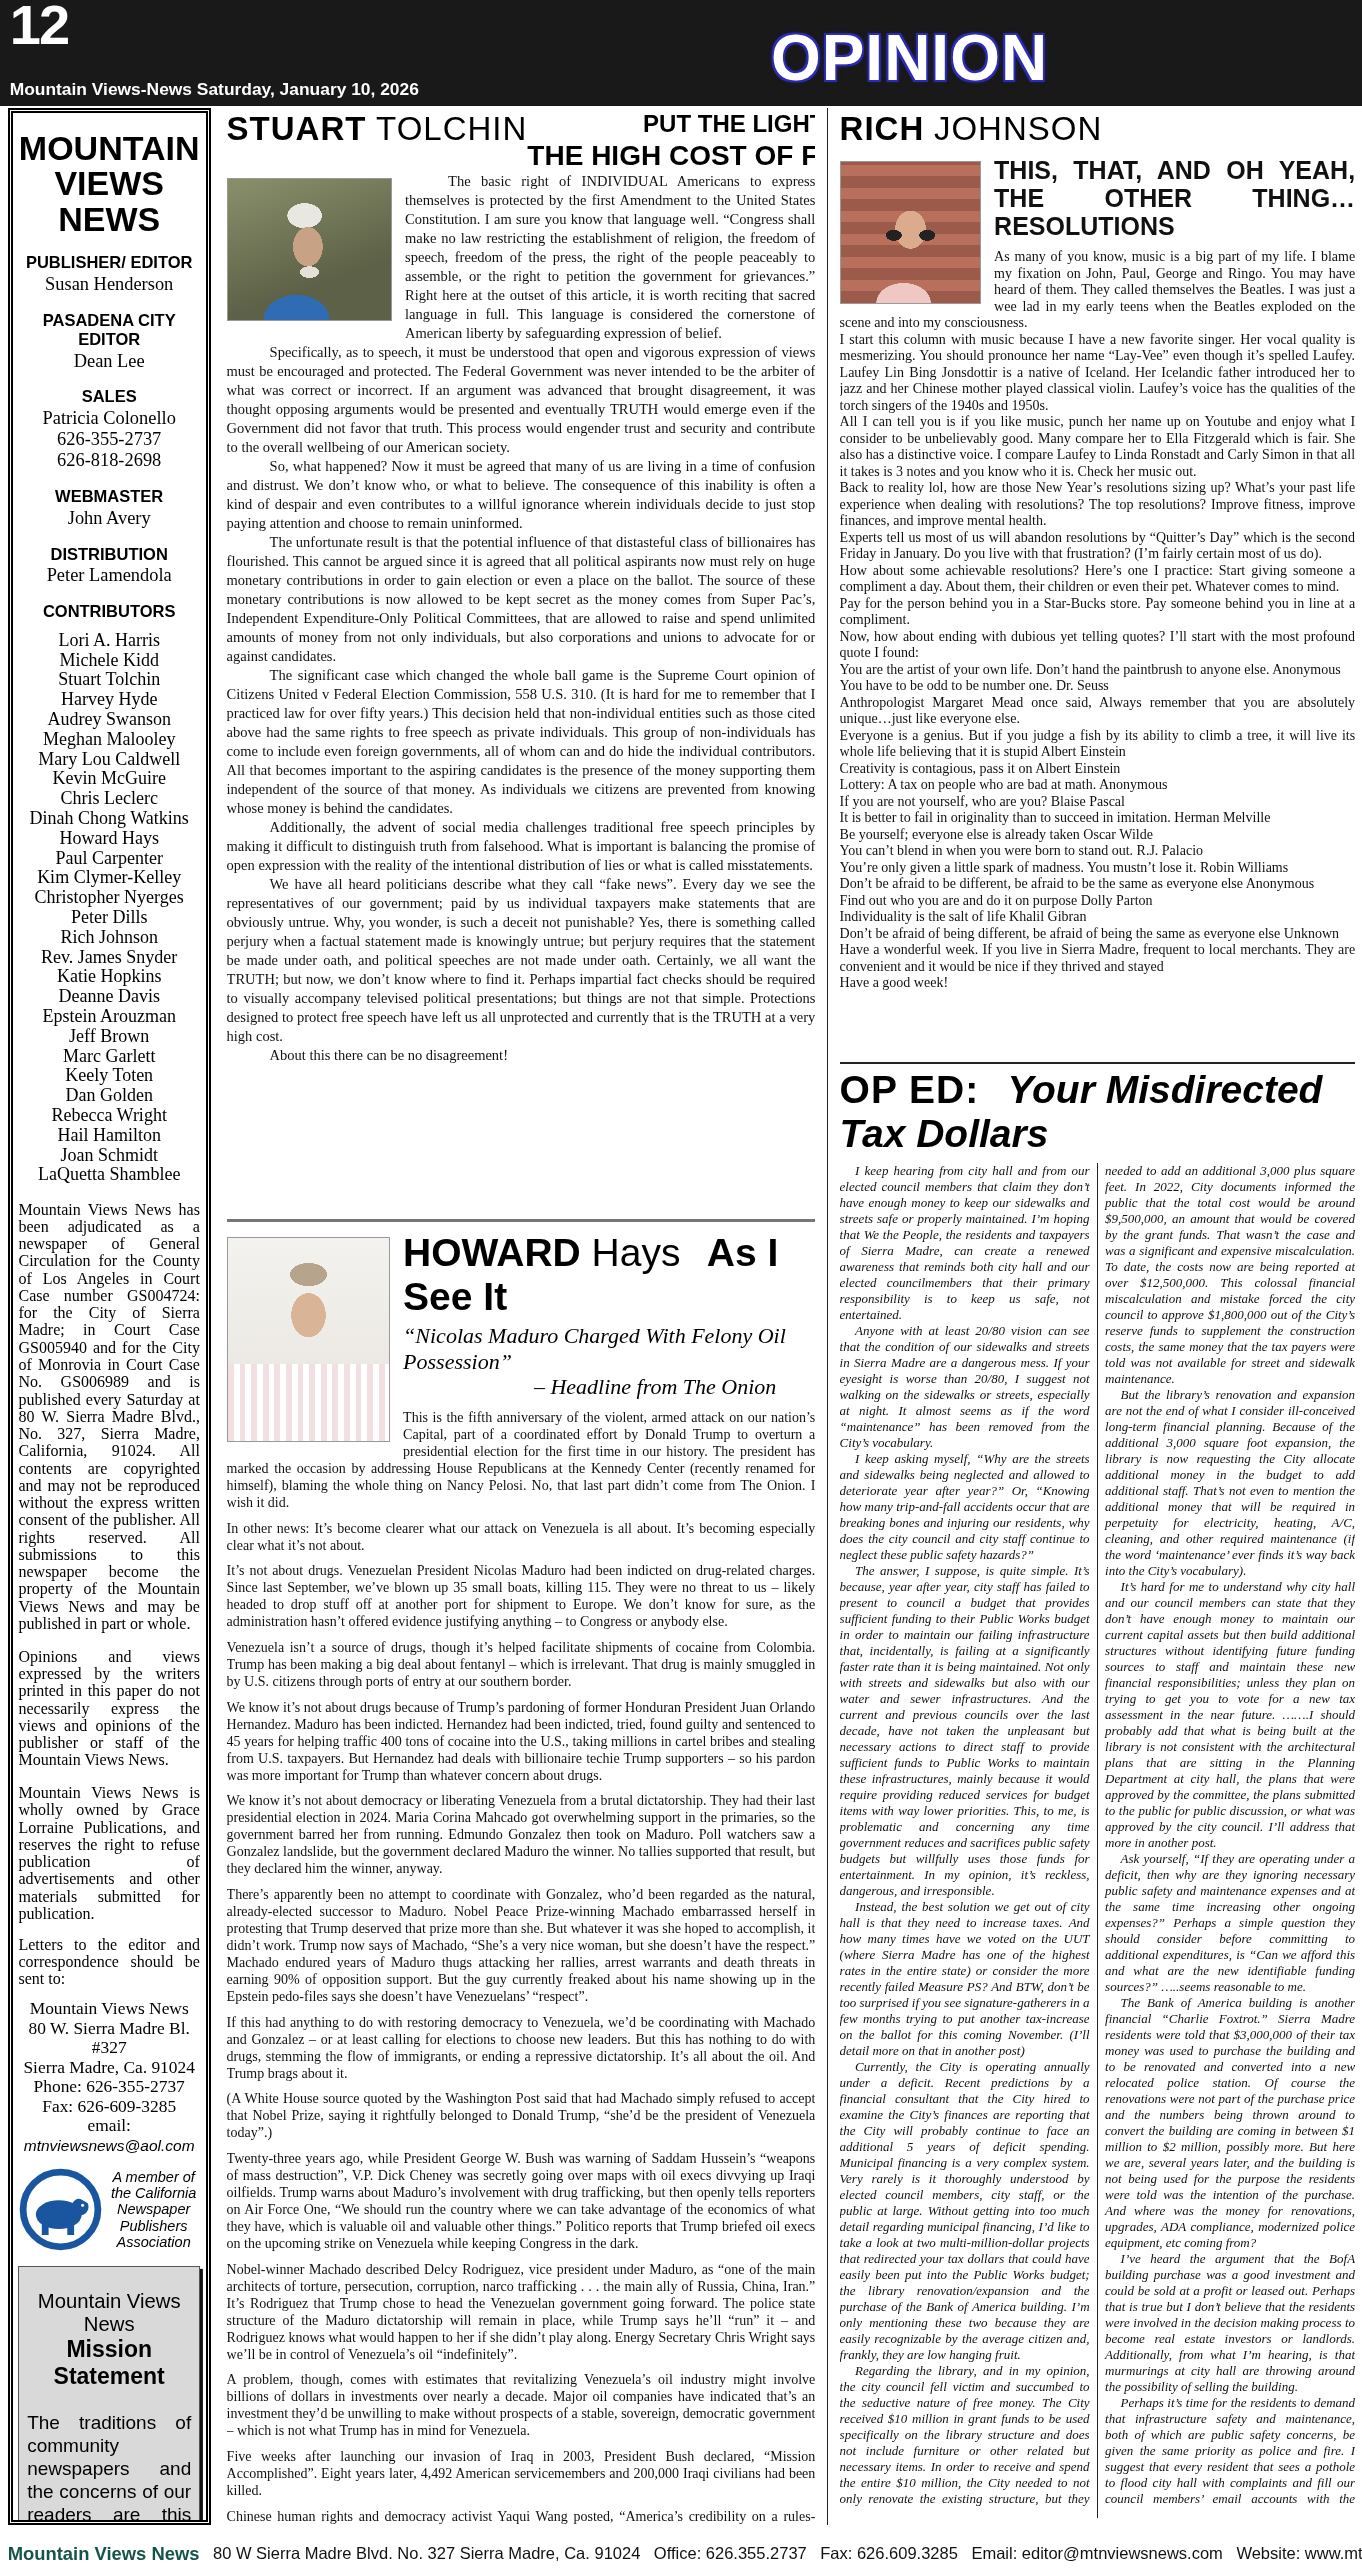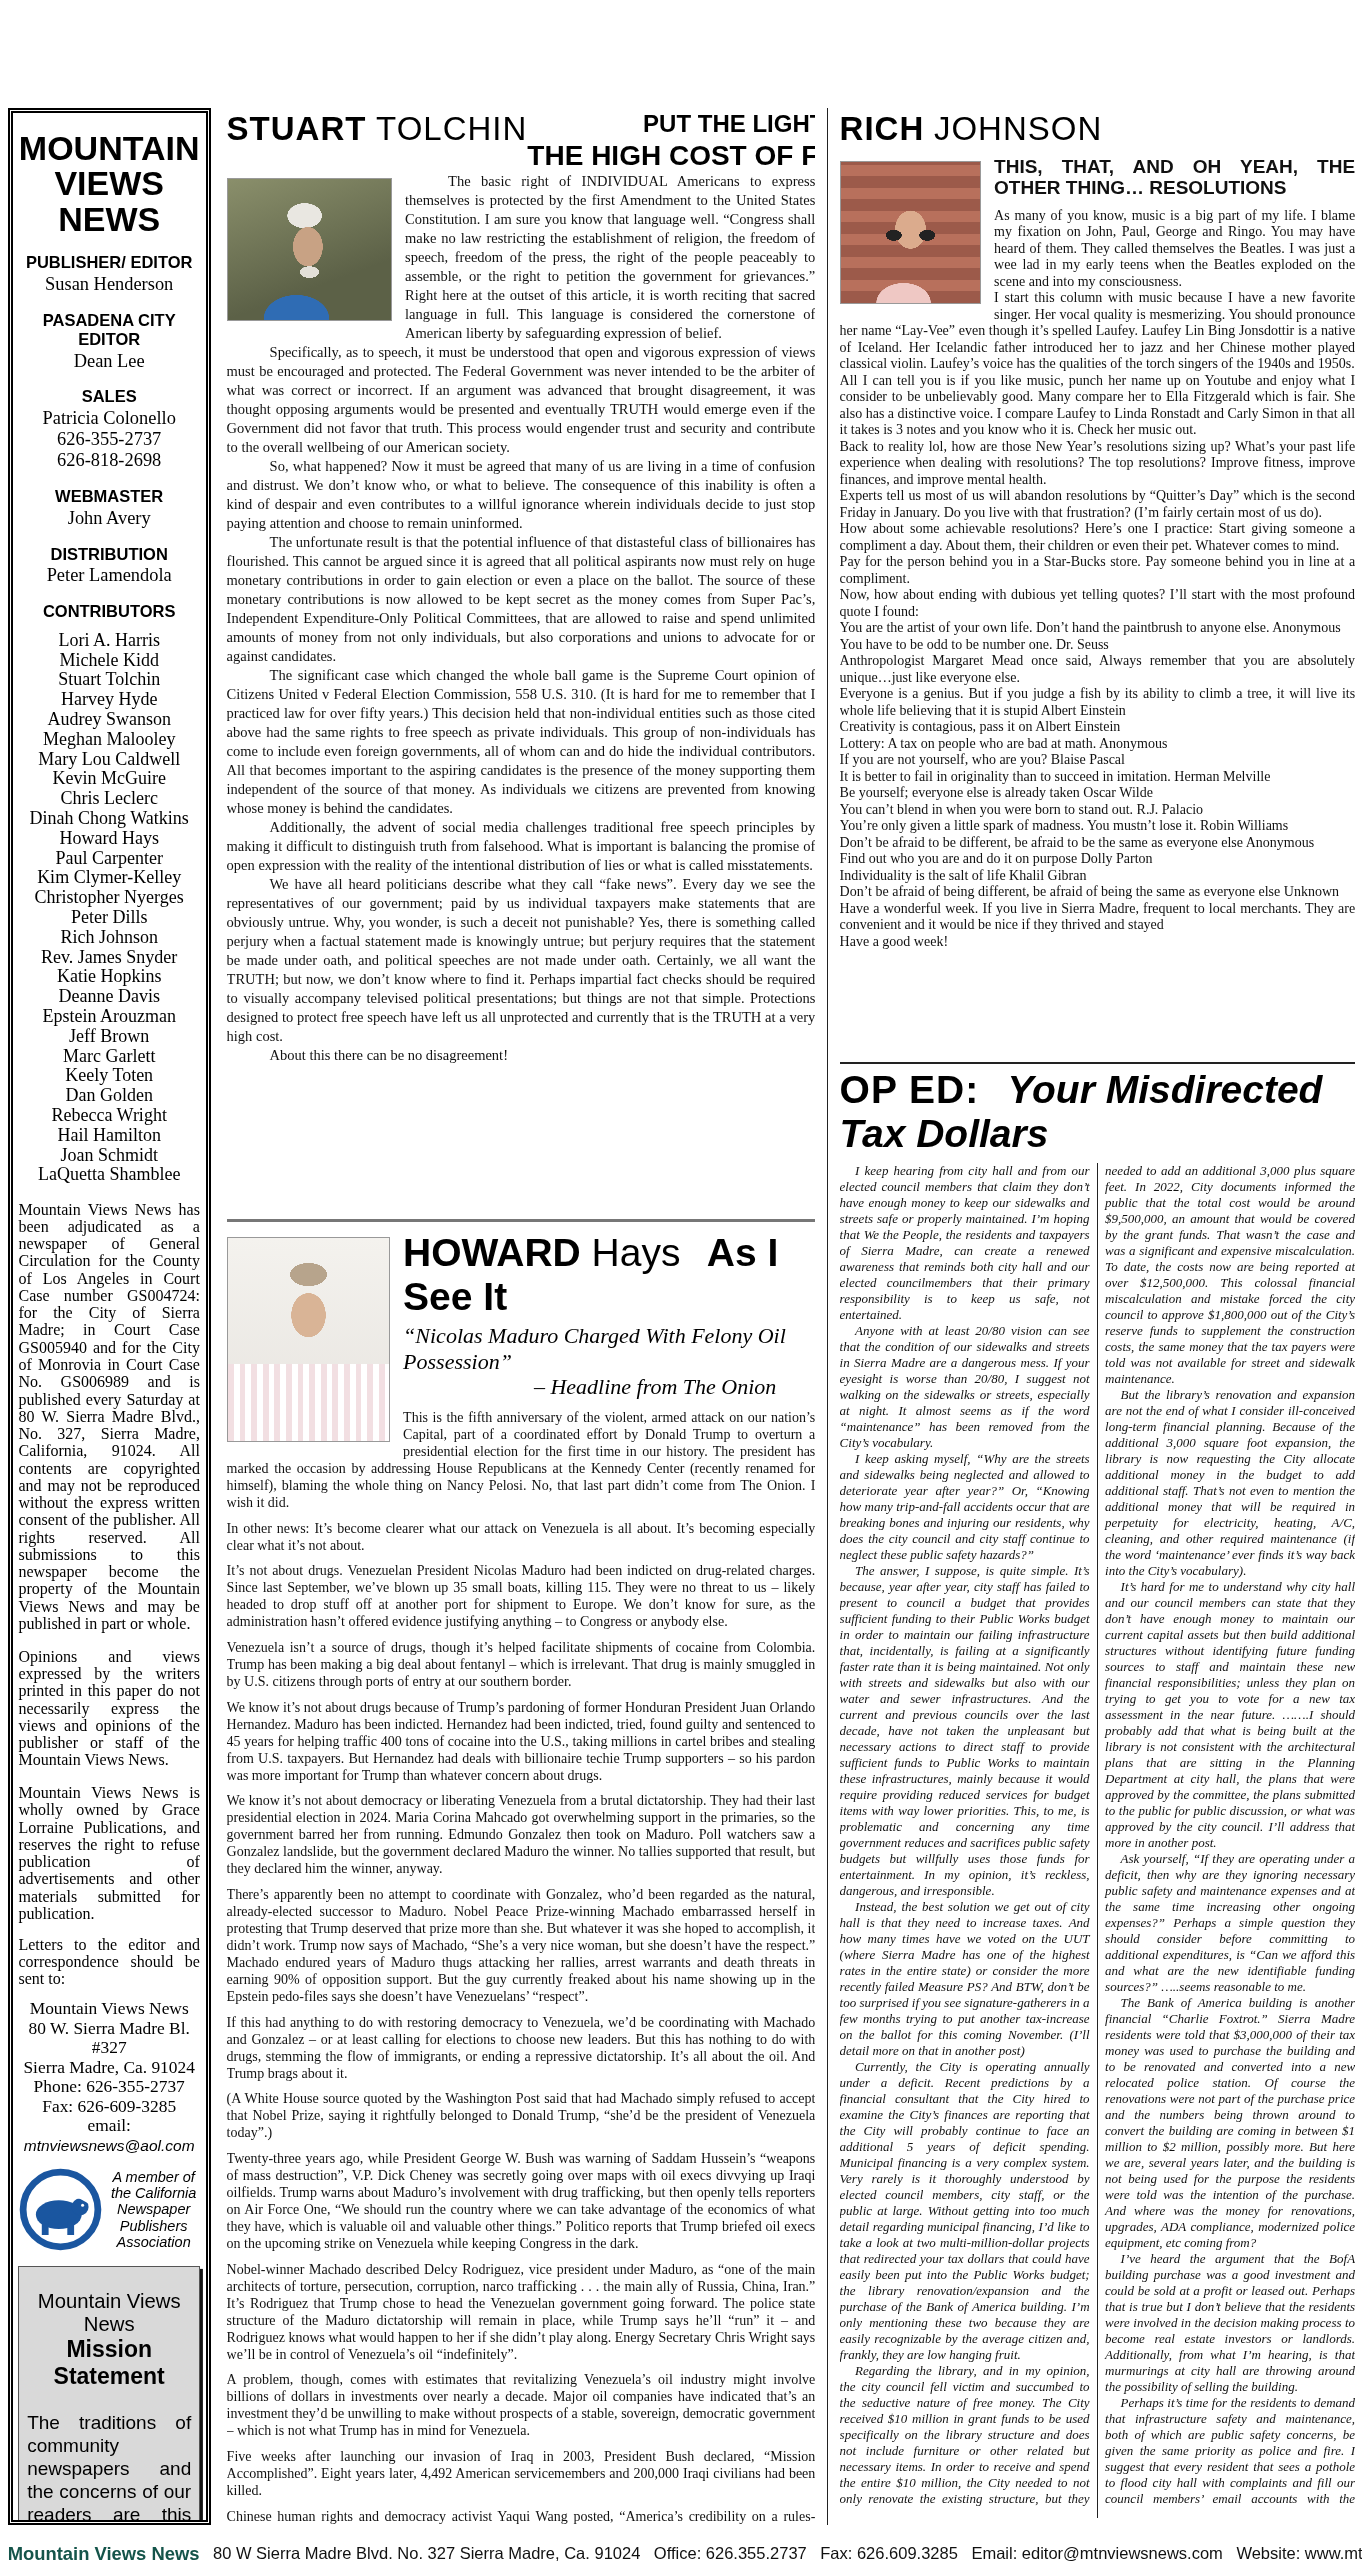"12" div.hdr { html: none -> <div> <div>12</div> <div>Mountain Views-News Saturday, January 10, 2026</div> <div>OPINION</div> </div> }
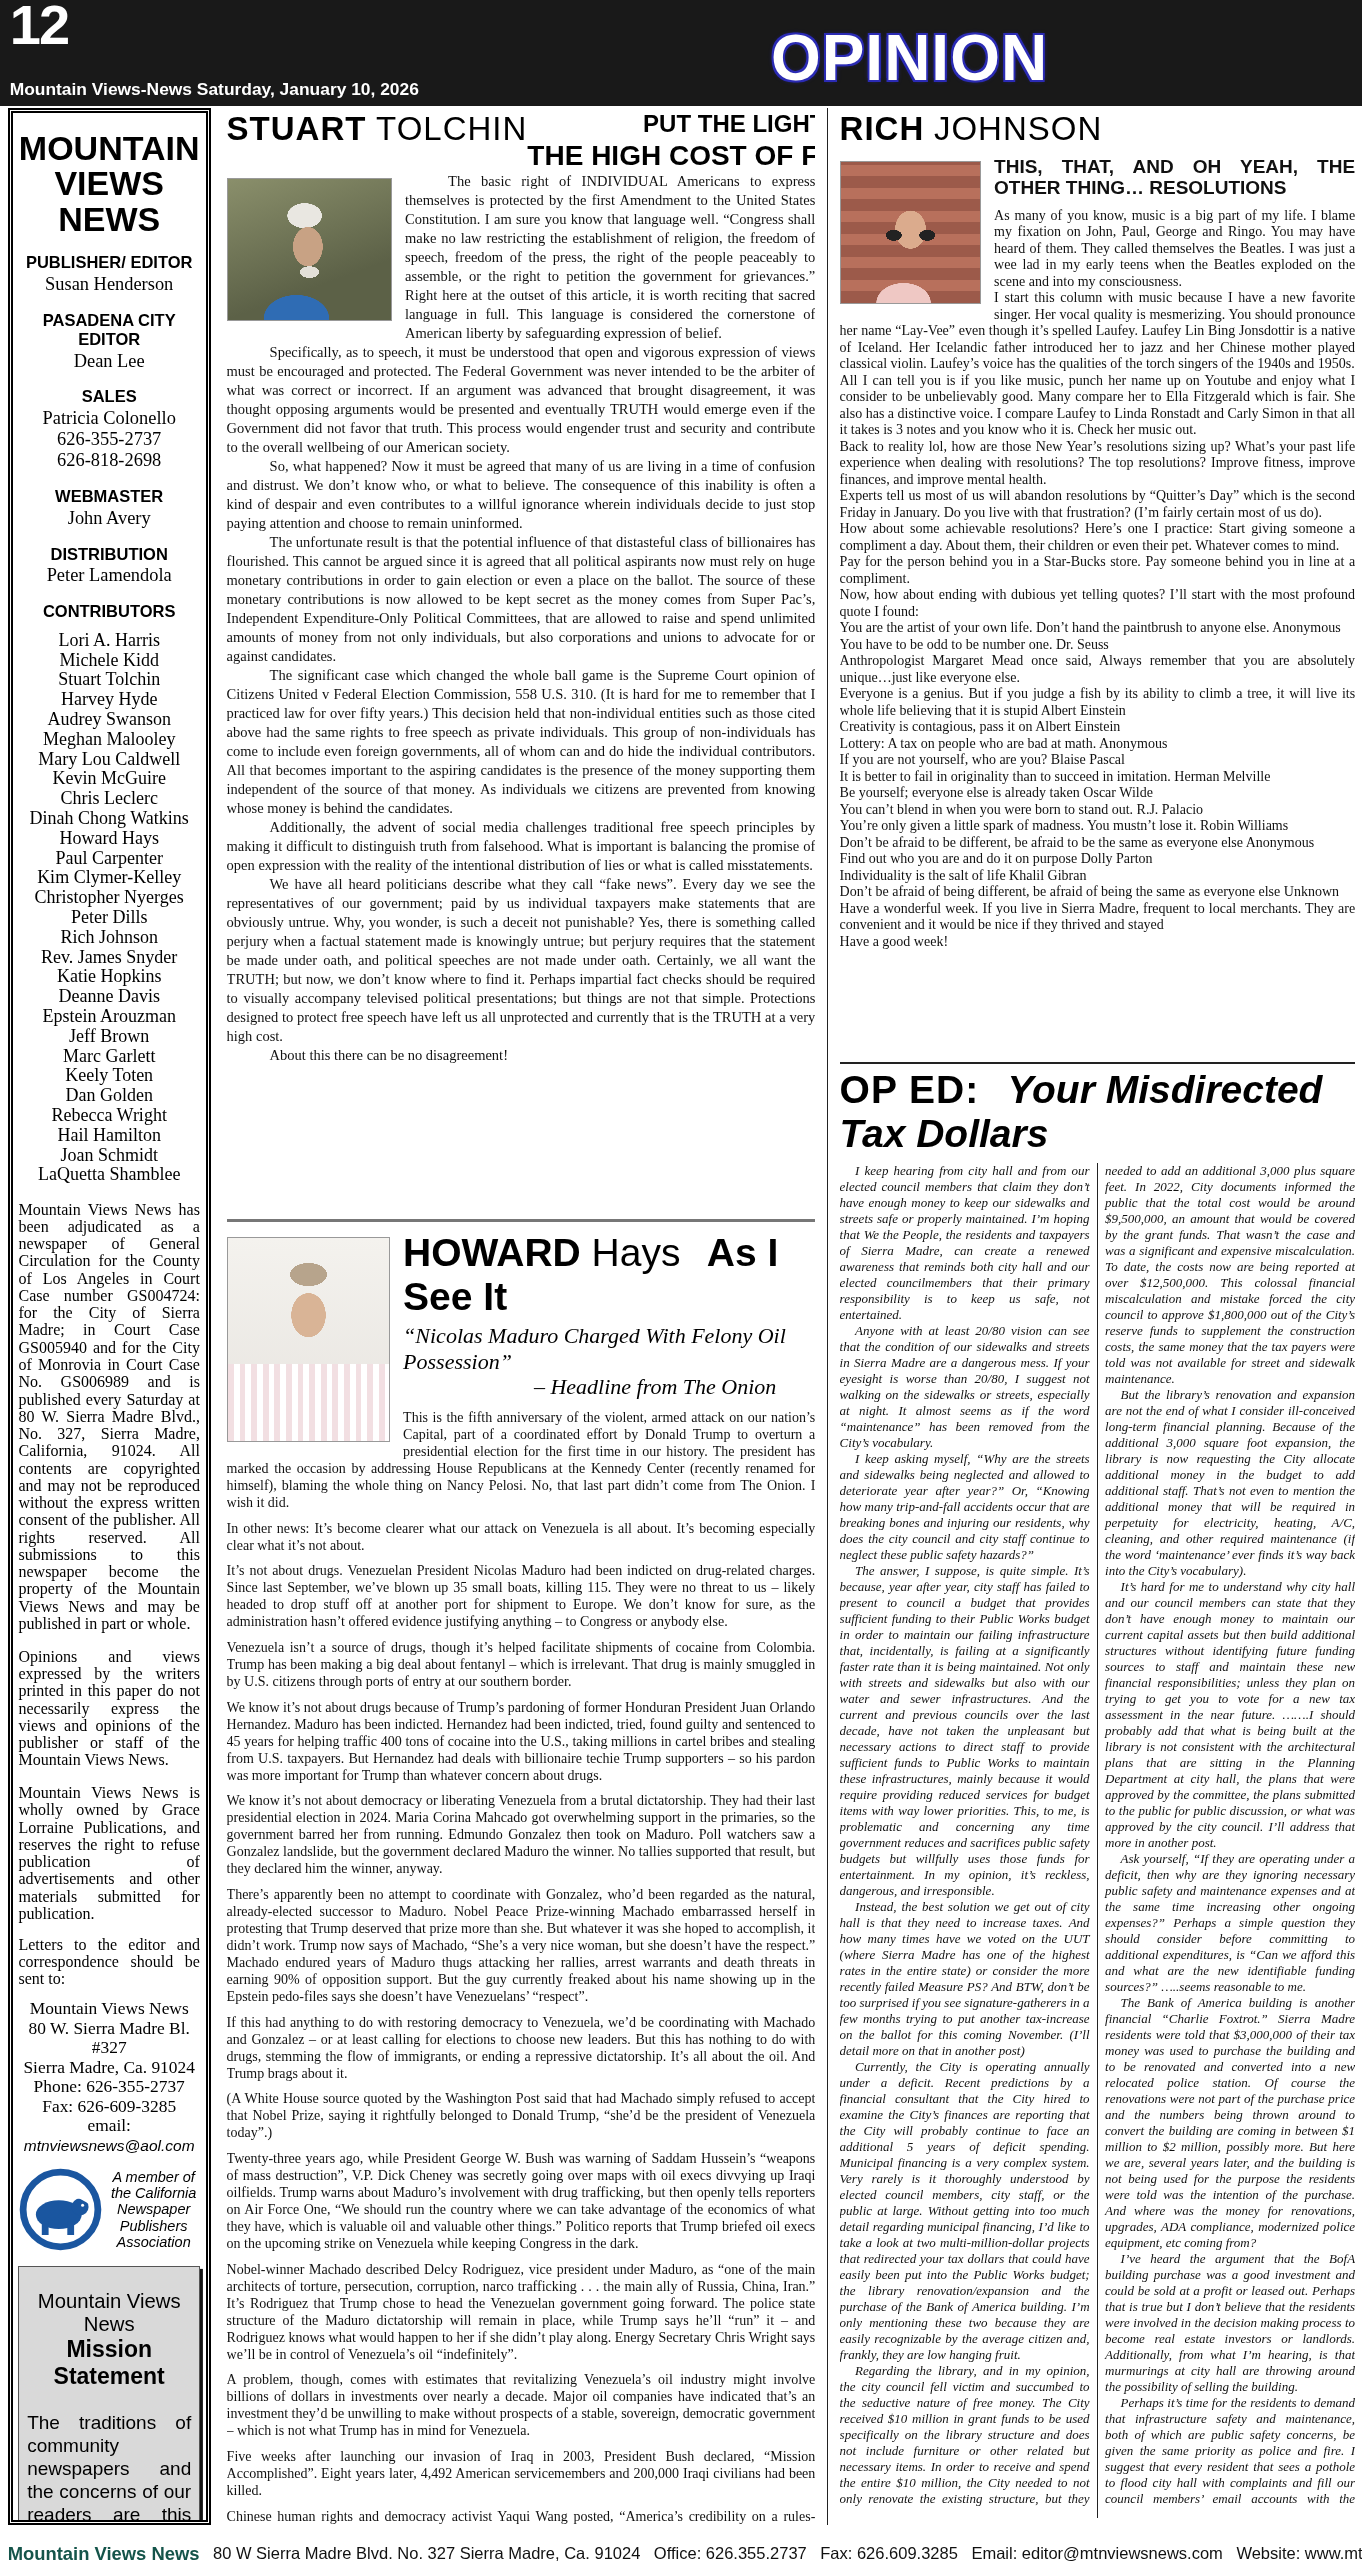"THIS, THAT, AND OH YEAH," .j-title { font-size: 19px -> 25px }
